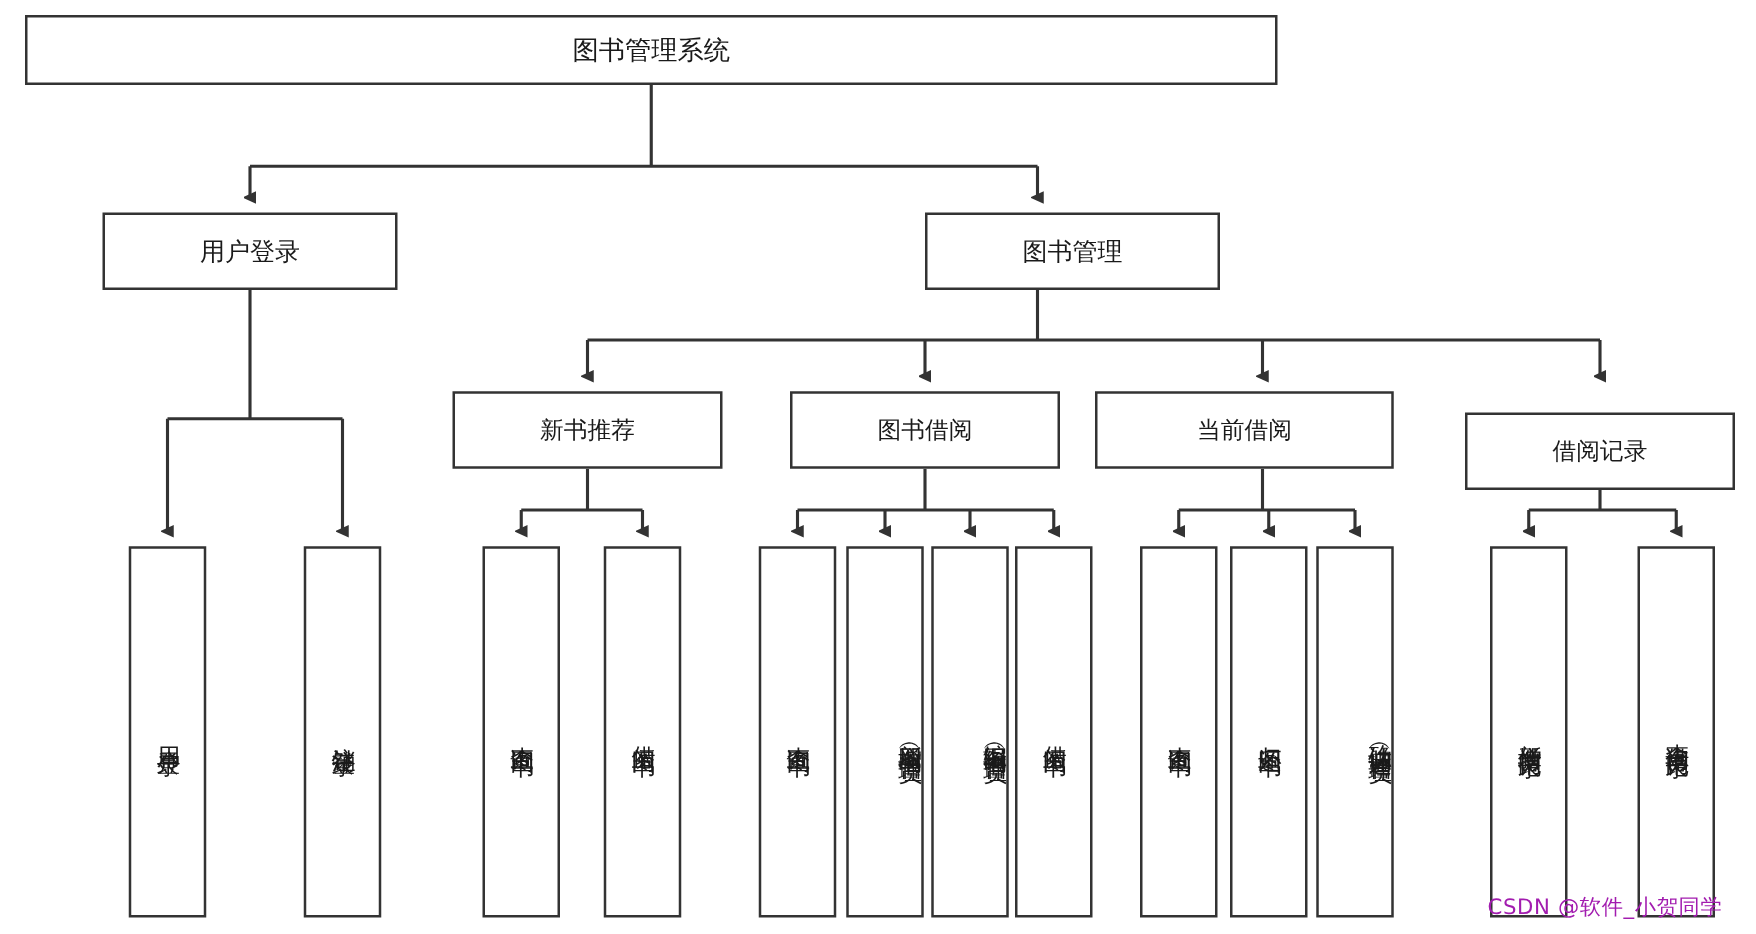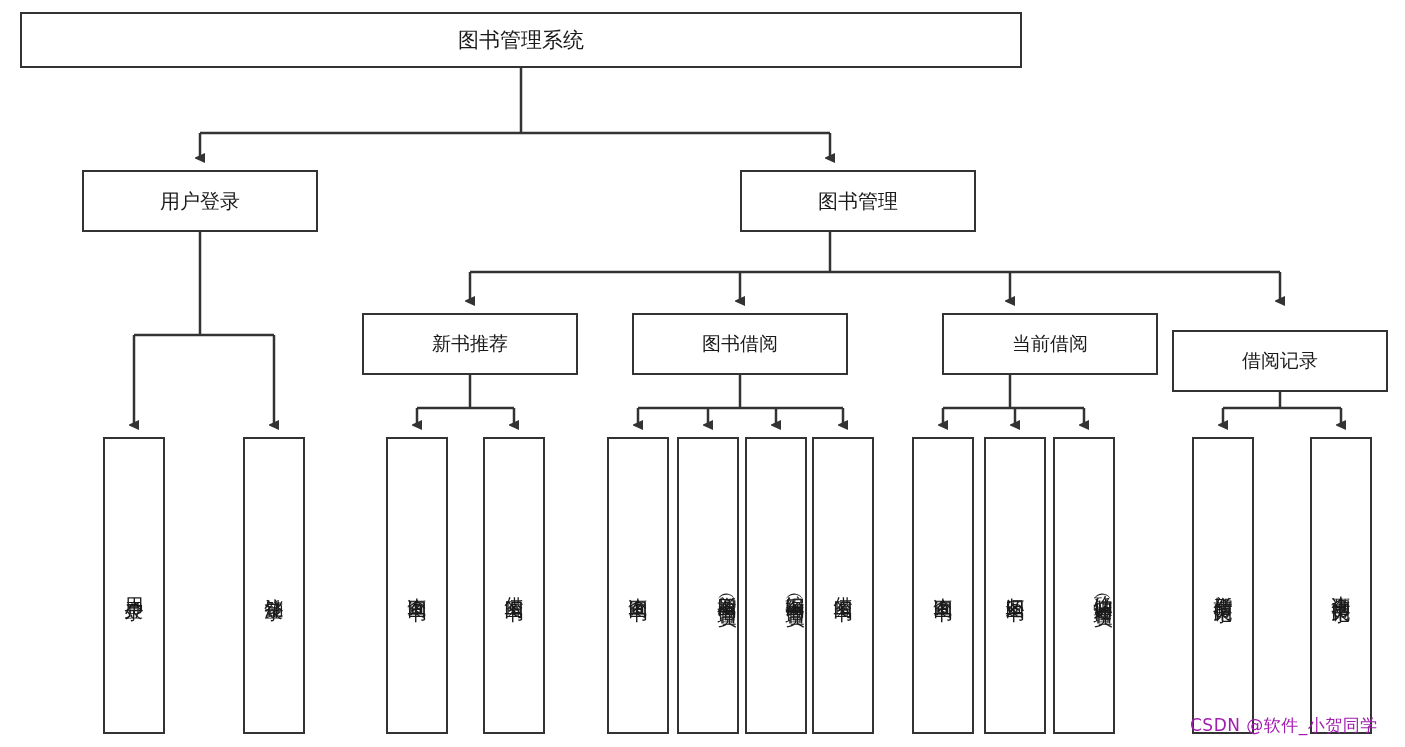"当前借阅" div.node { left: 942px -> 876px; width: 216px -> 239px }
